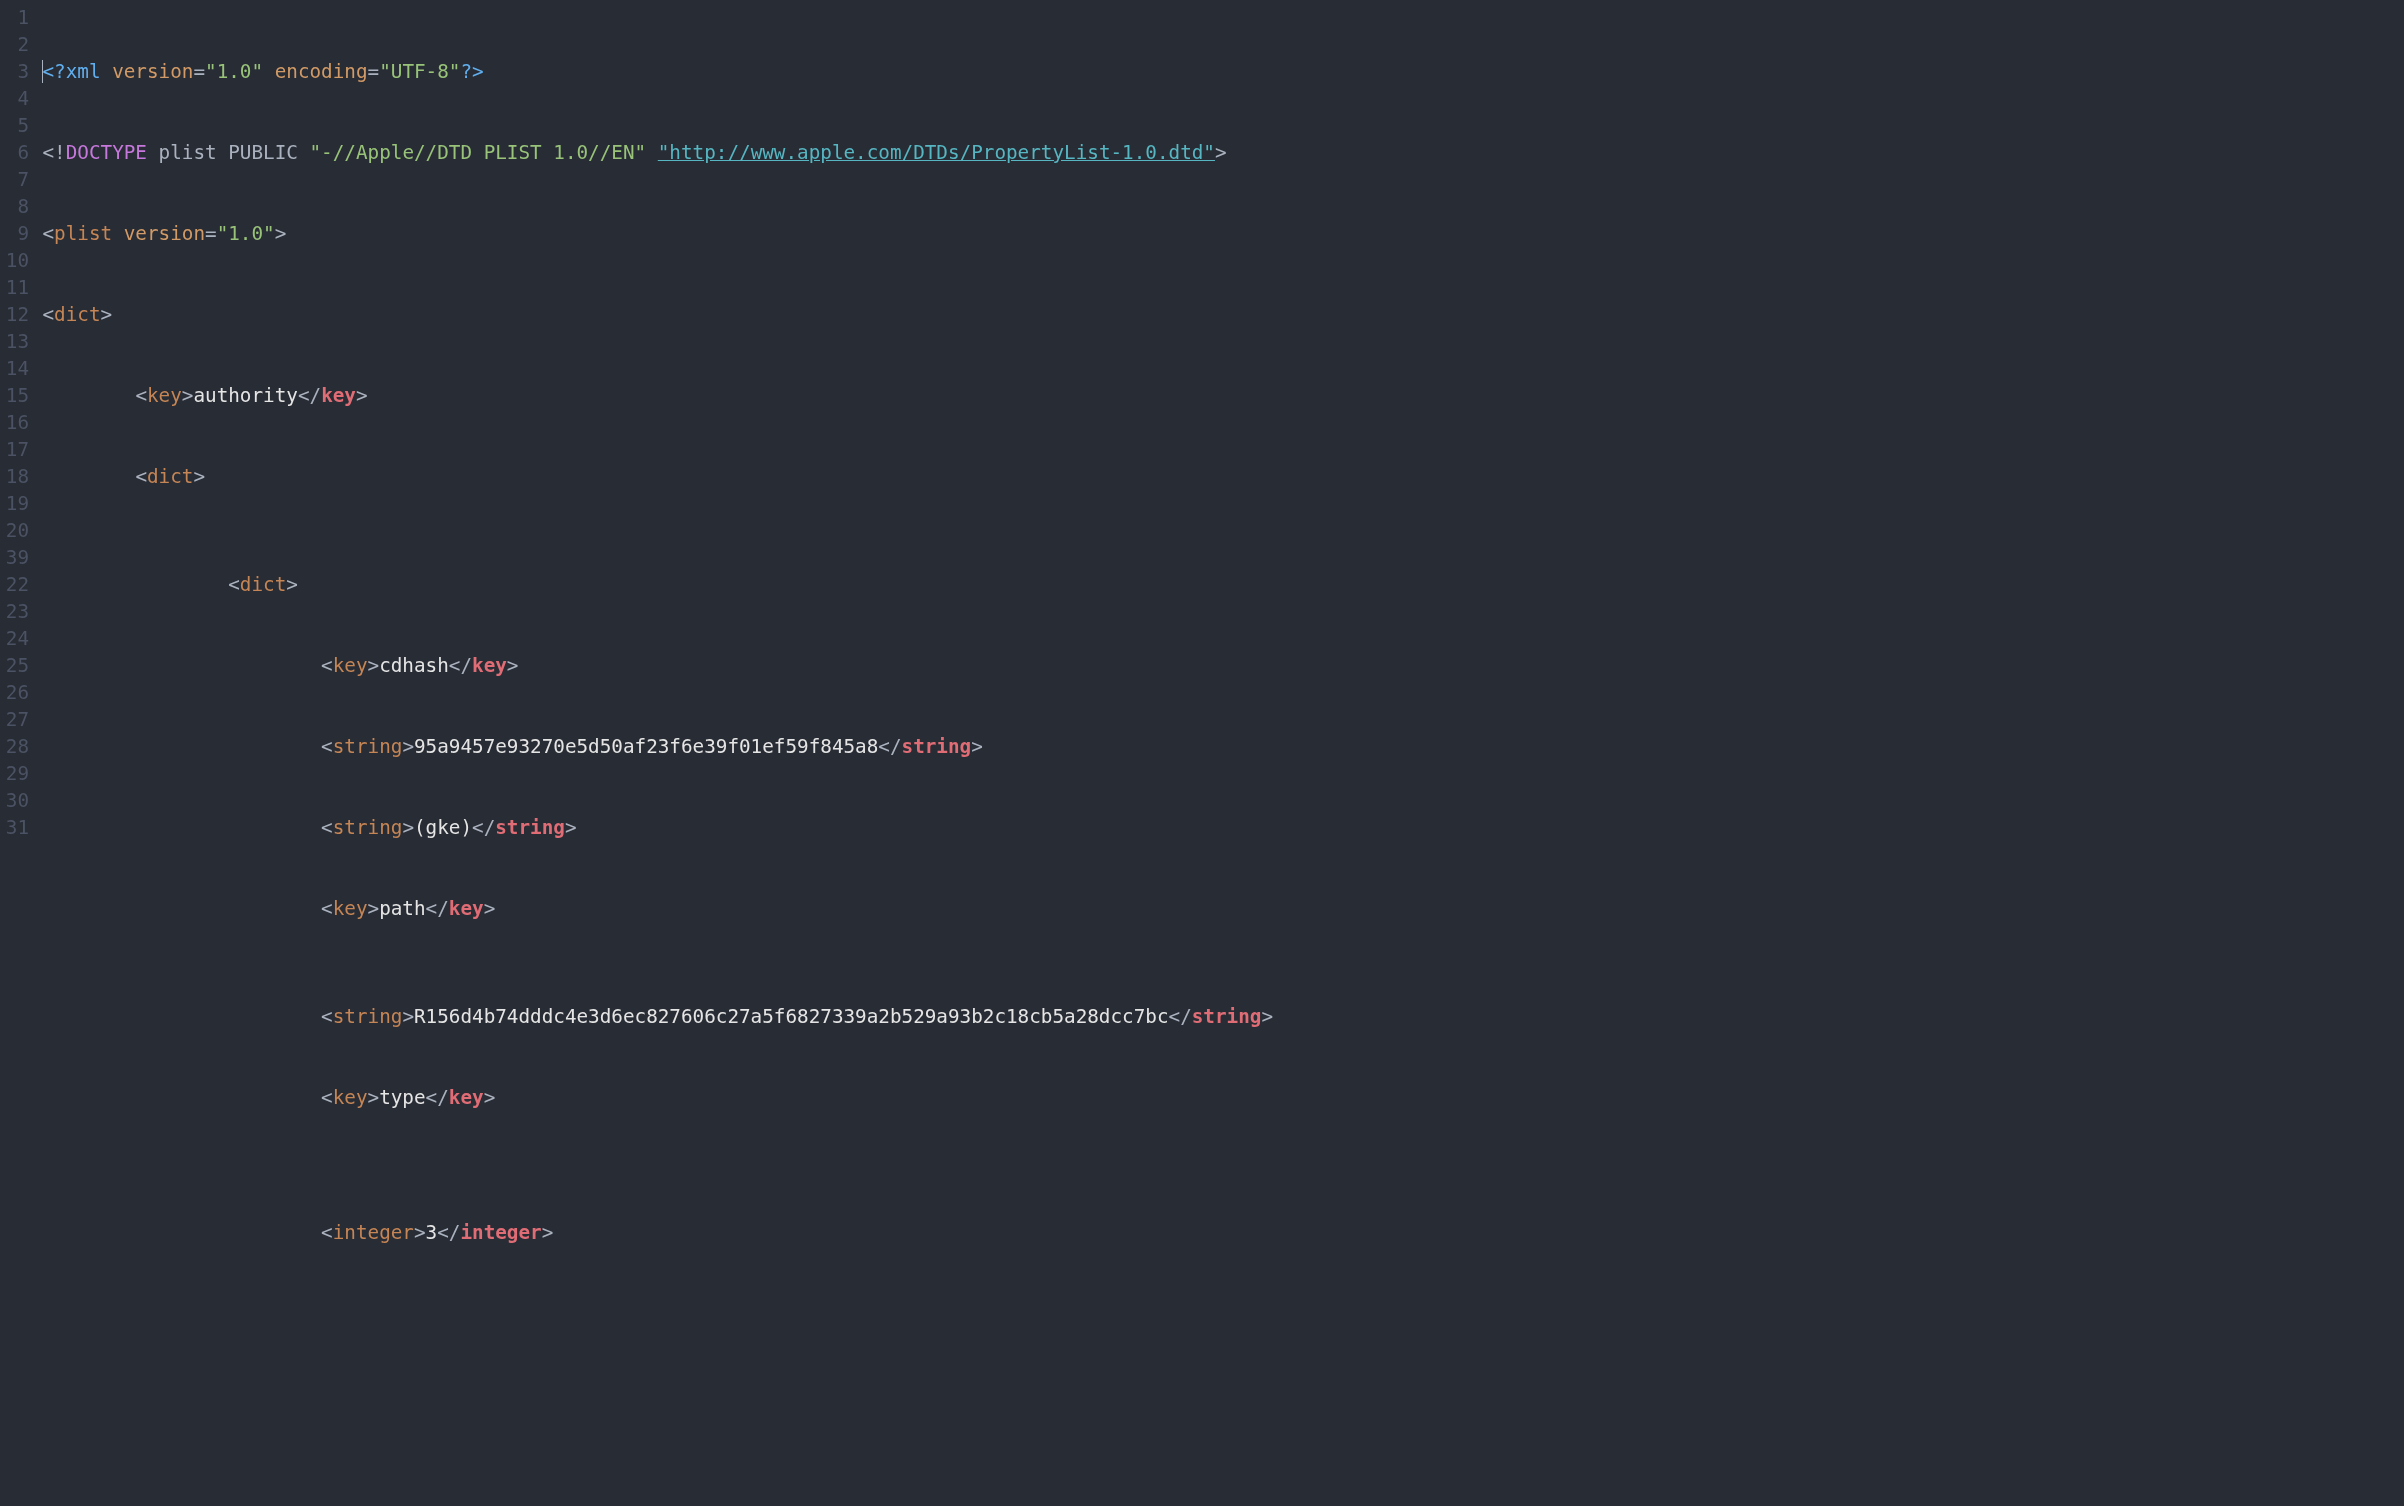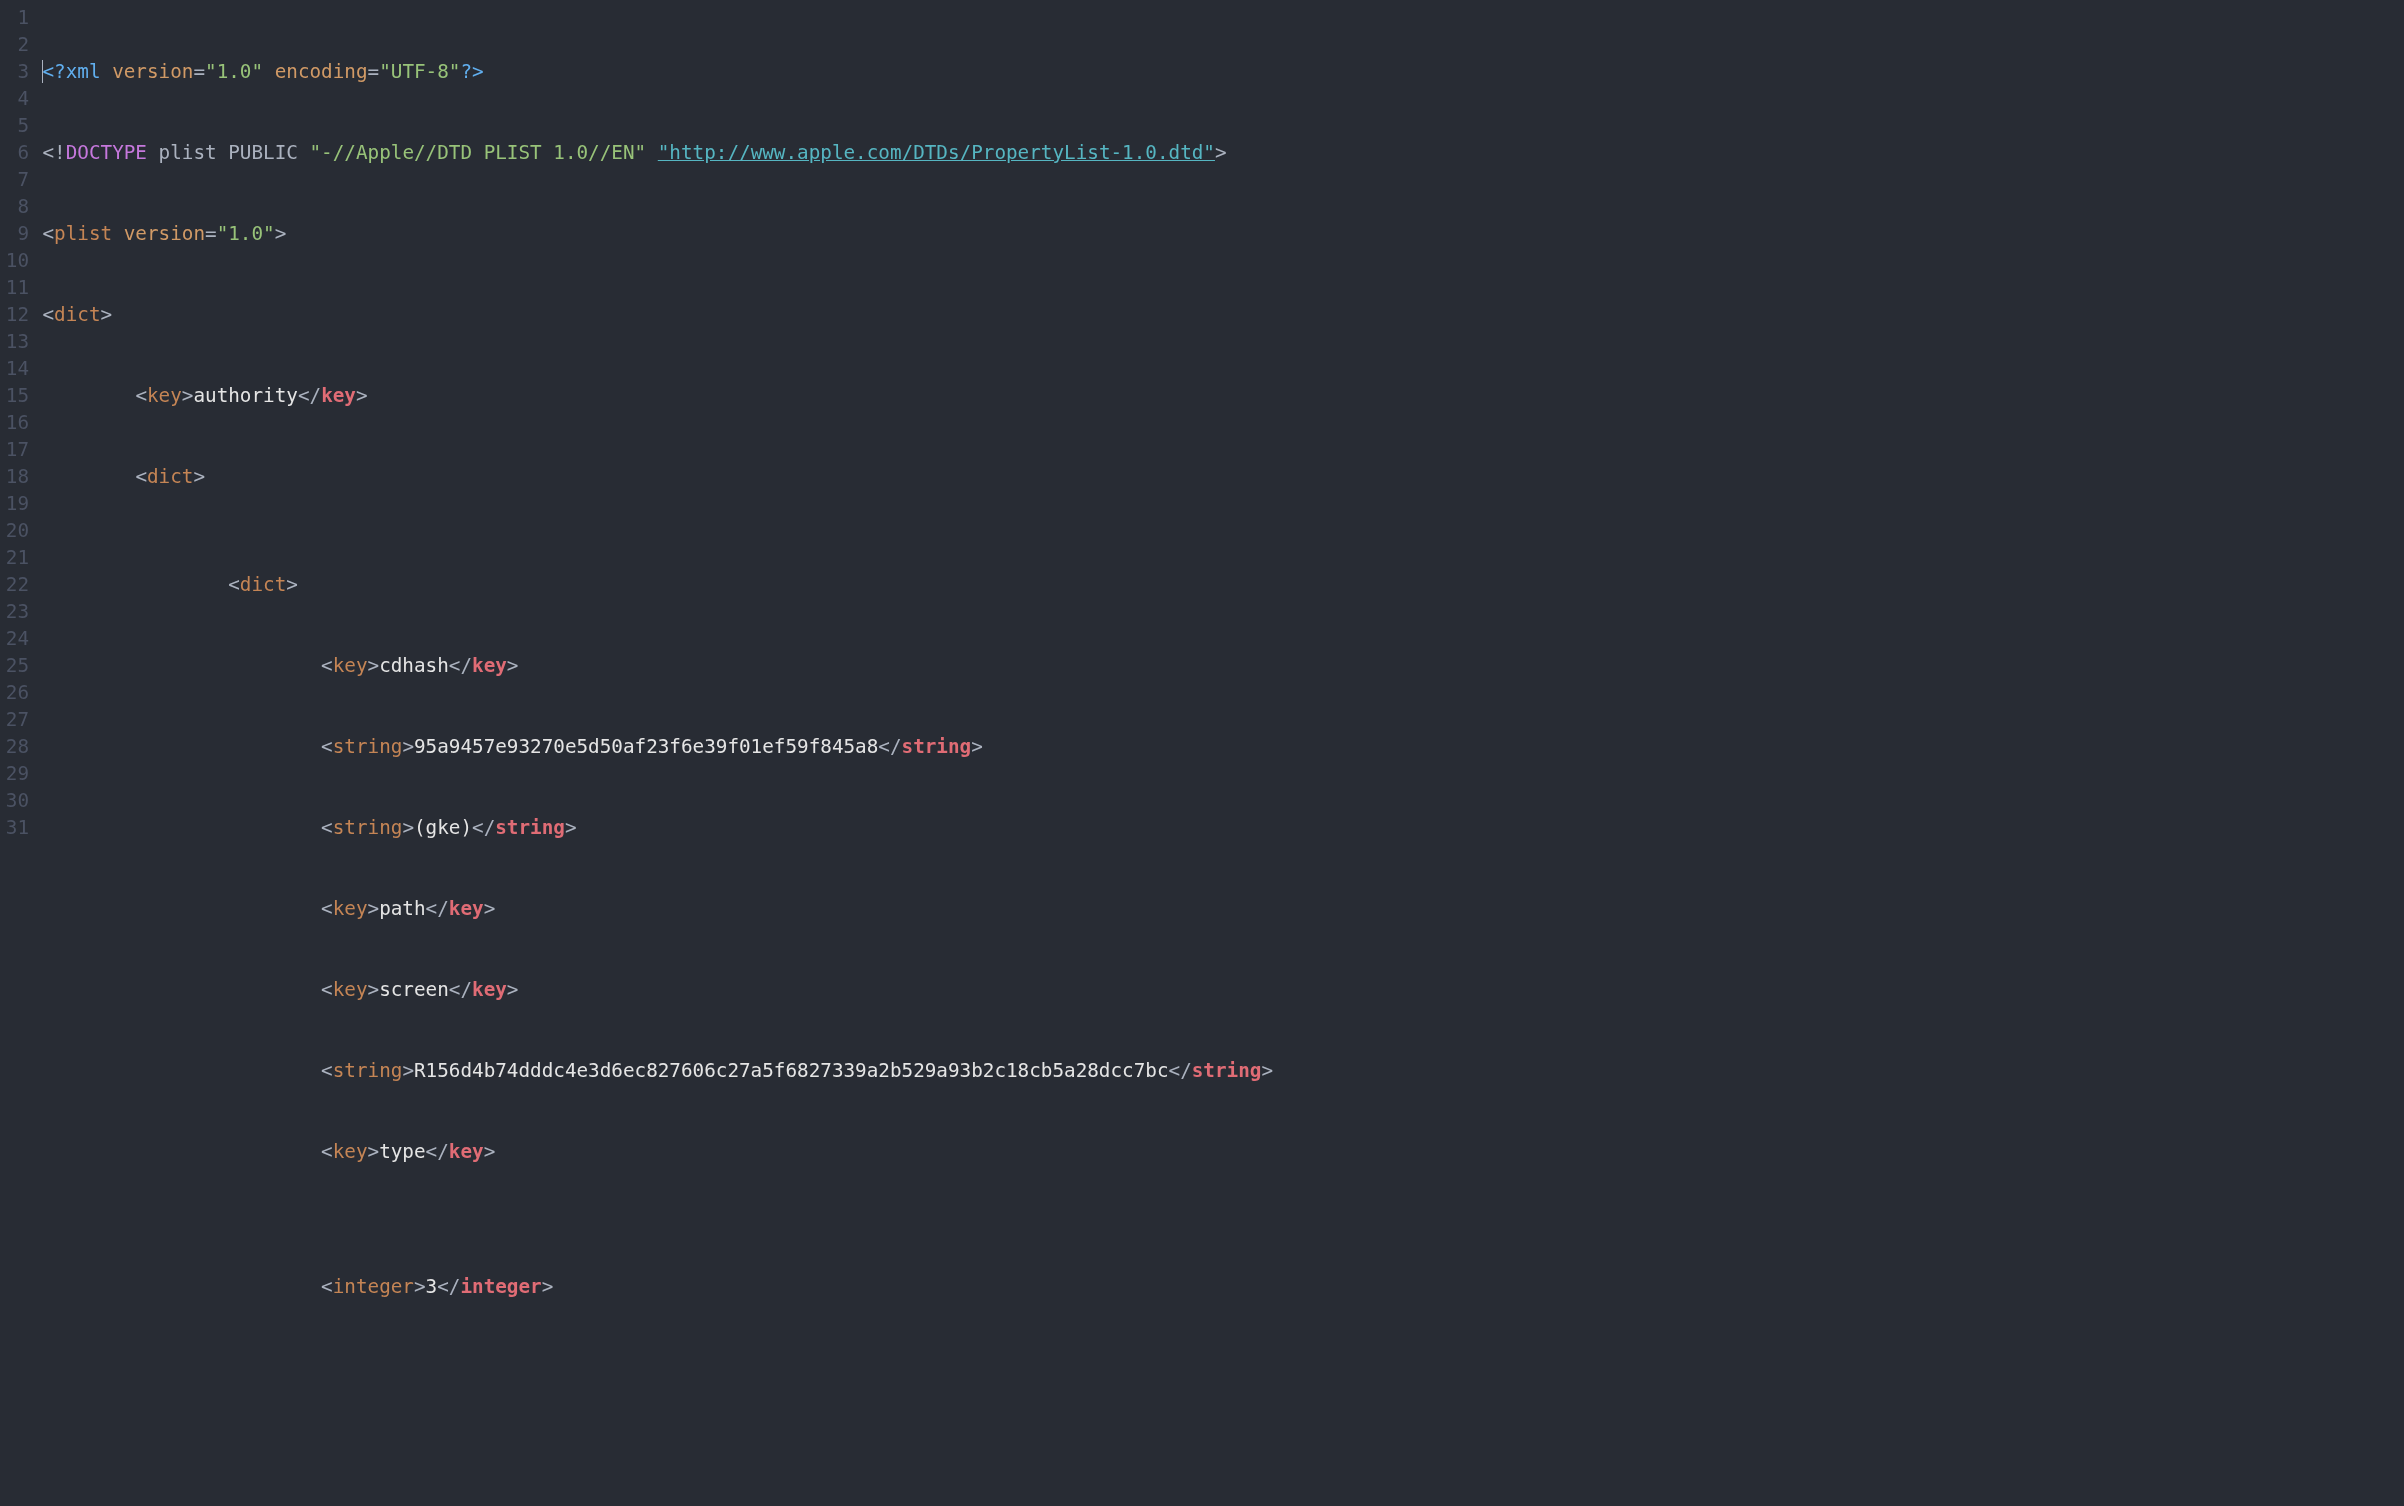"21" div { text: 21 -> 39 }
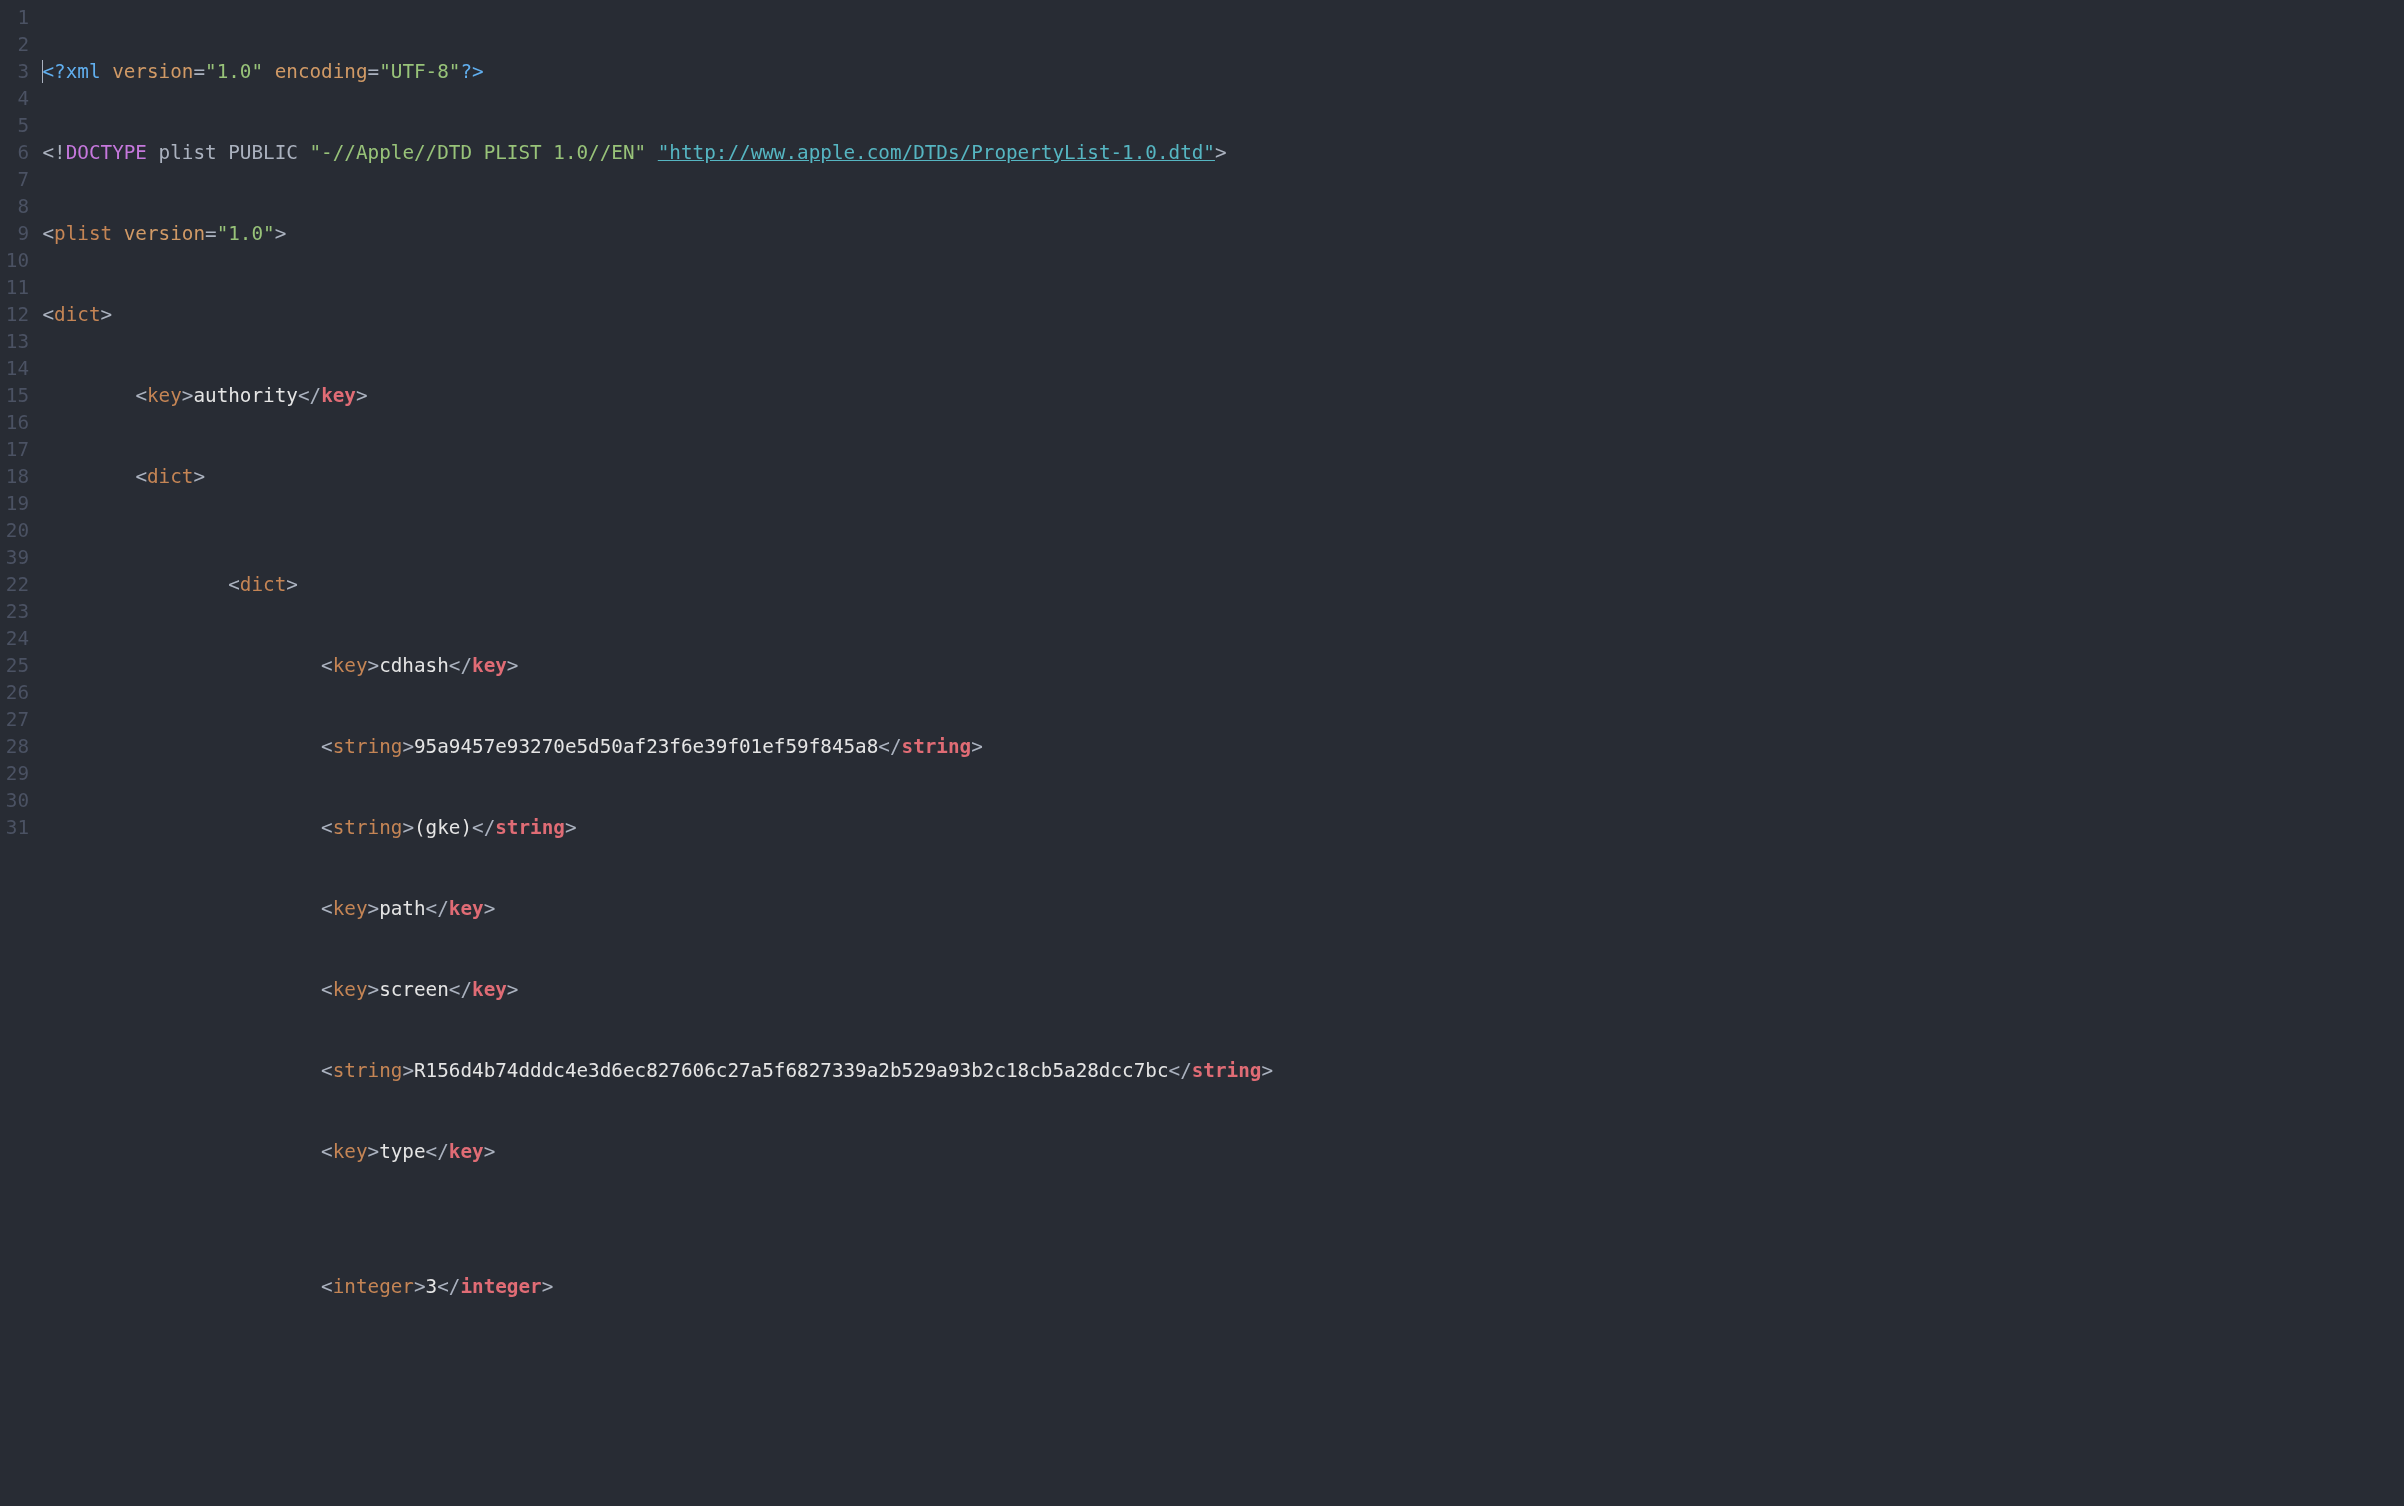"<key>screen</key>" div { html: <div><span> </span><span>&lt;</span><span>key</span><span>&gt;</span><span>screen</span><span>&lt;/</span><span>key</span><span>&gt;</span></div> -> none }
